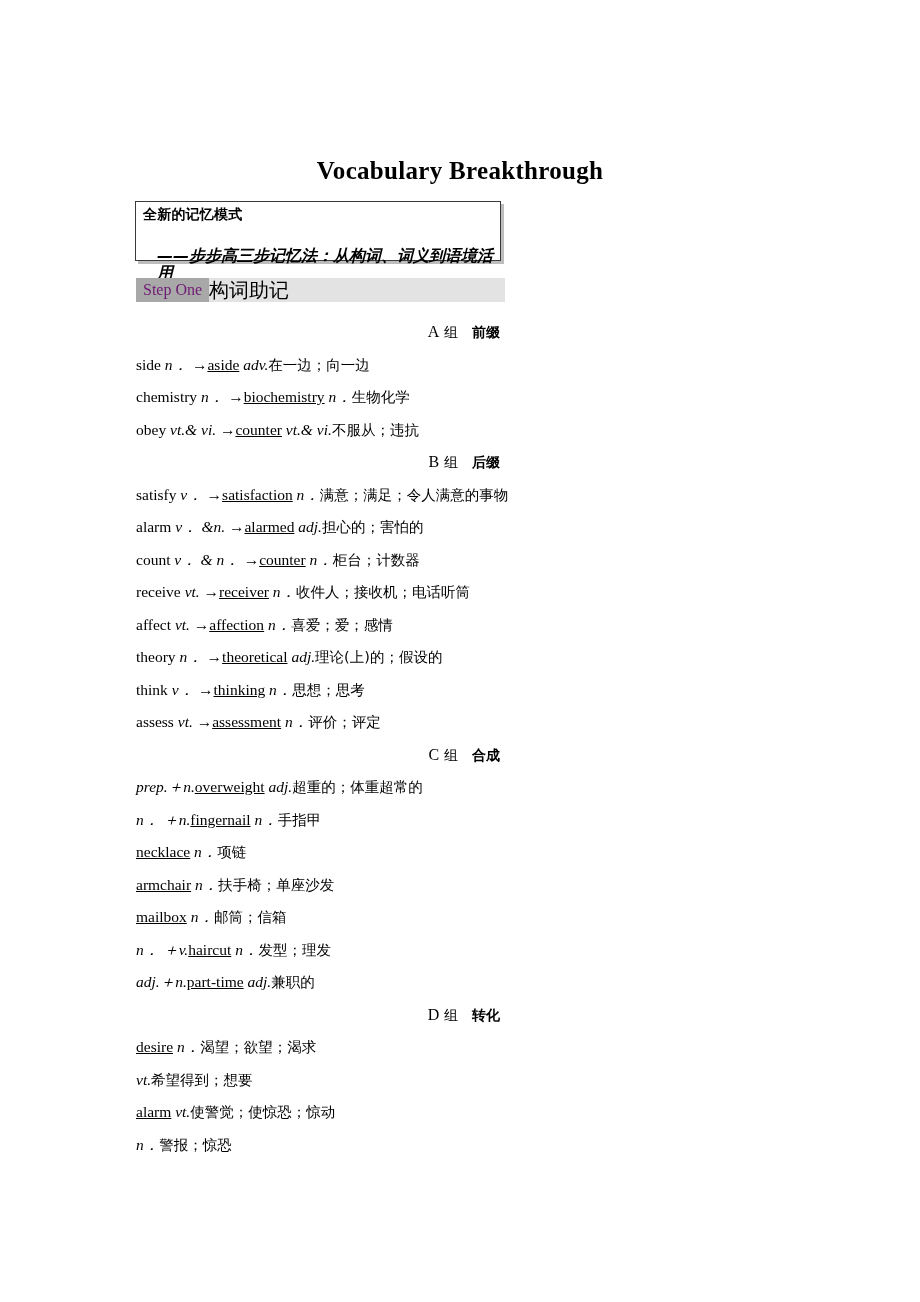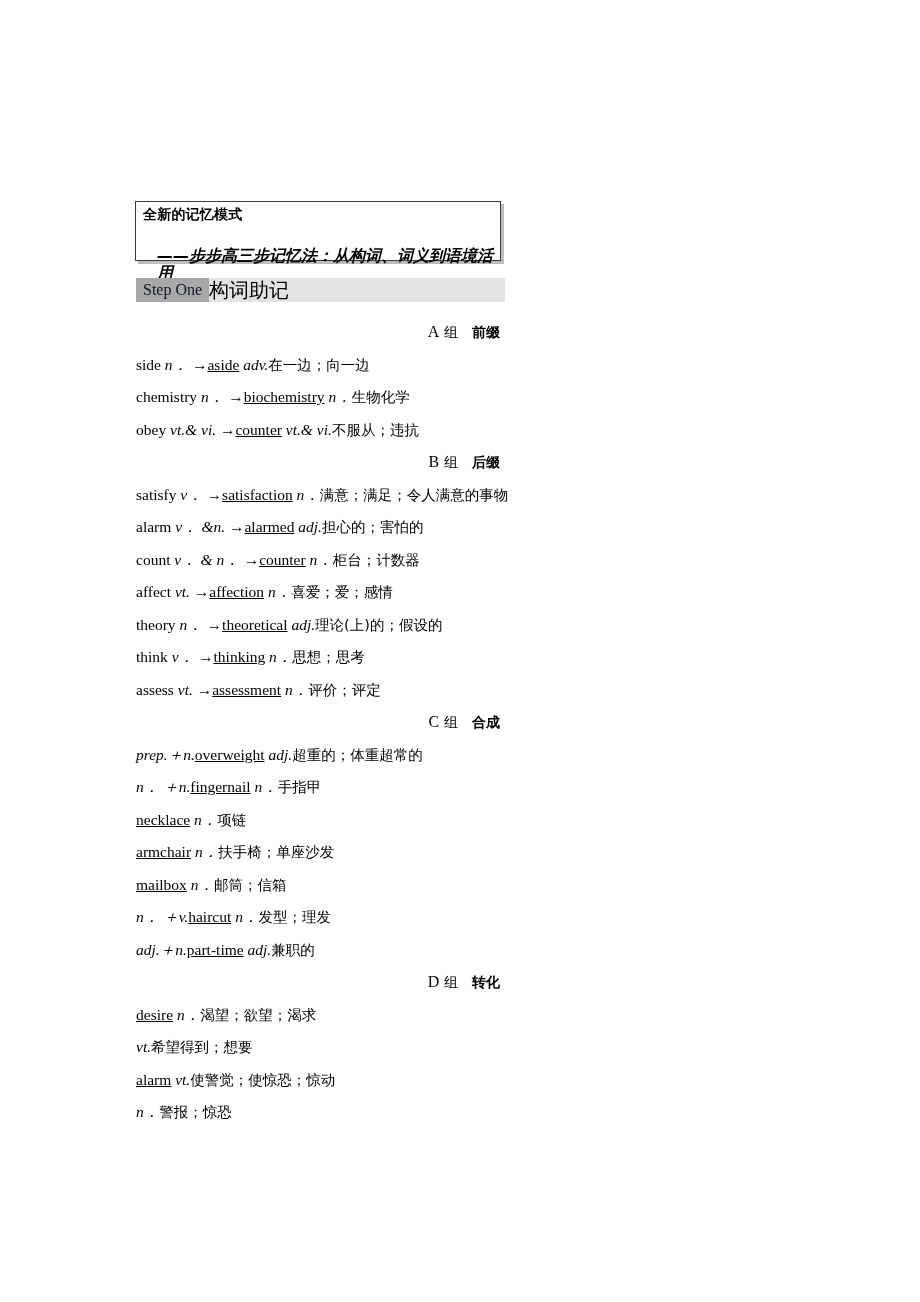"Vocabulary Breakthrough" h1.doc-title { html: none -> <h1>Vocabulary Breakthrough</h1> }
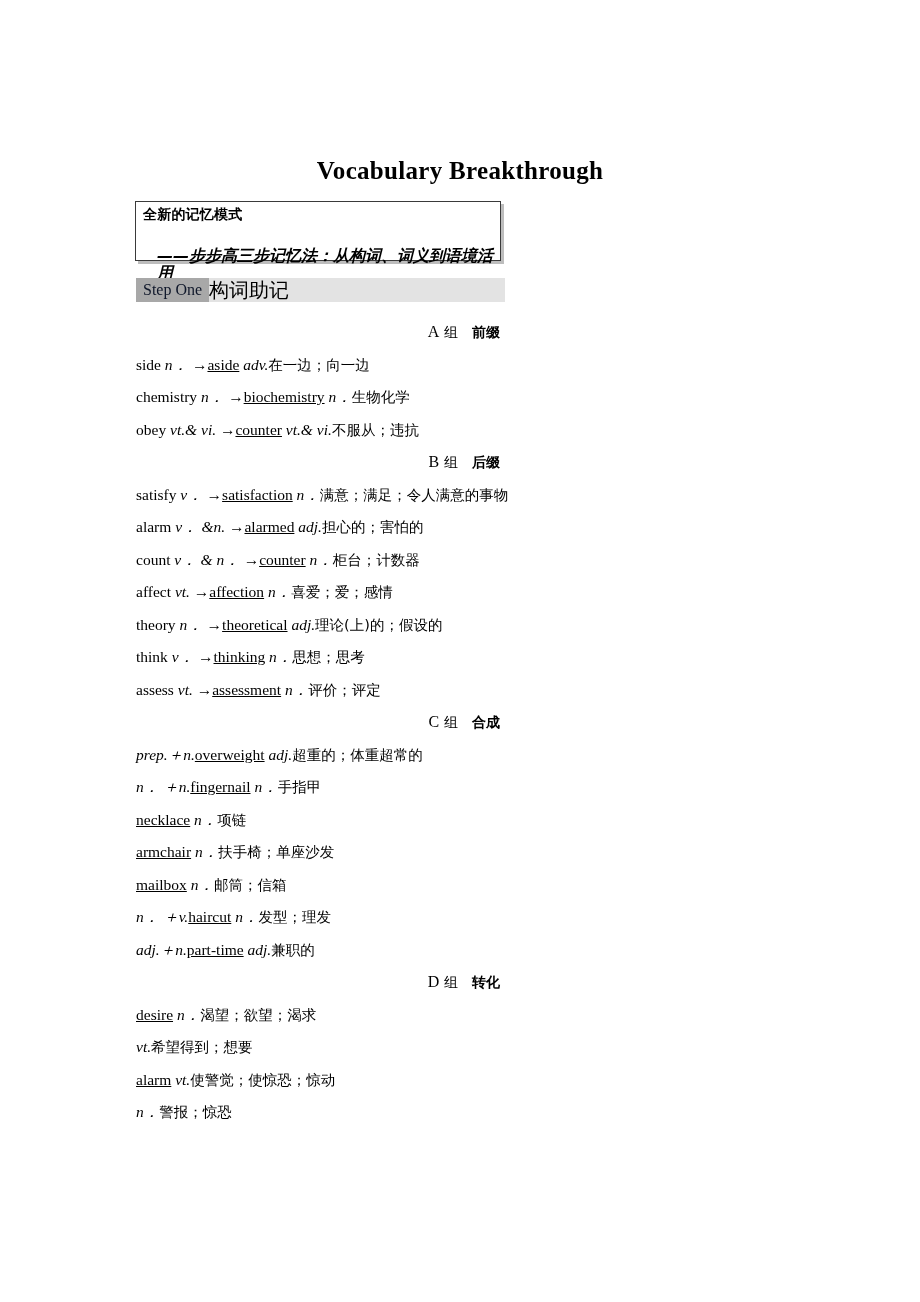"Step One" .step-tag { color: #0f172a -> #701a75 }
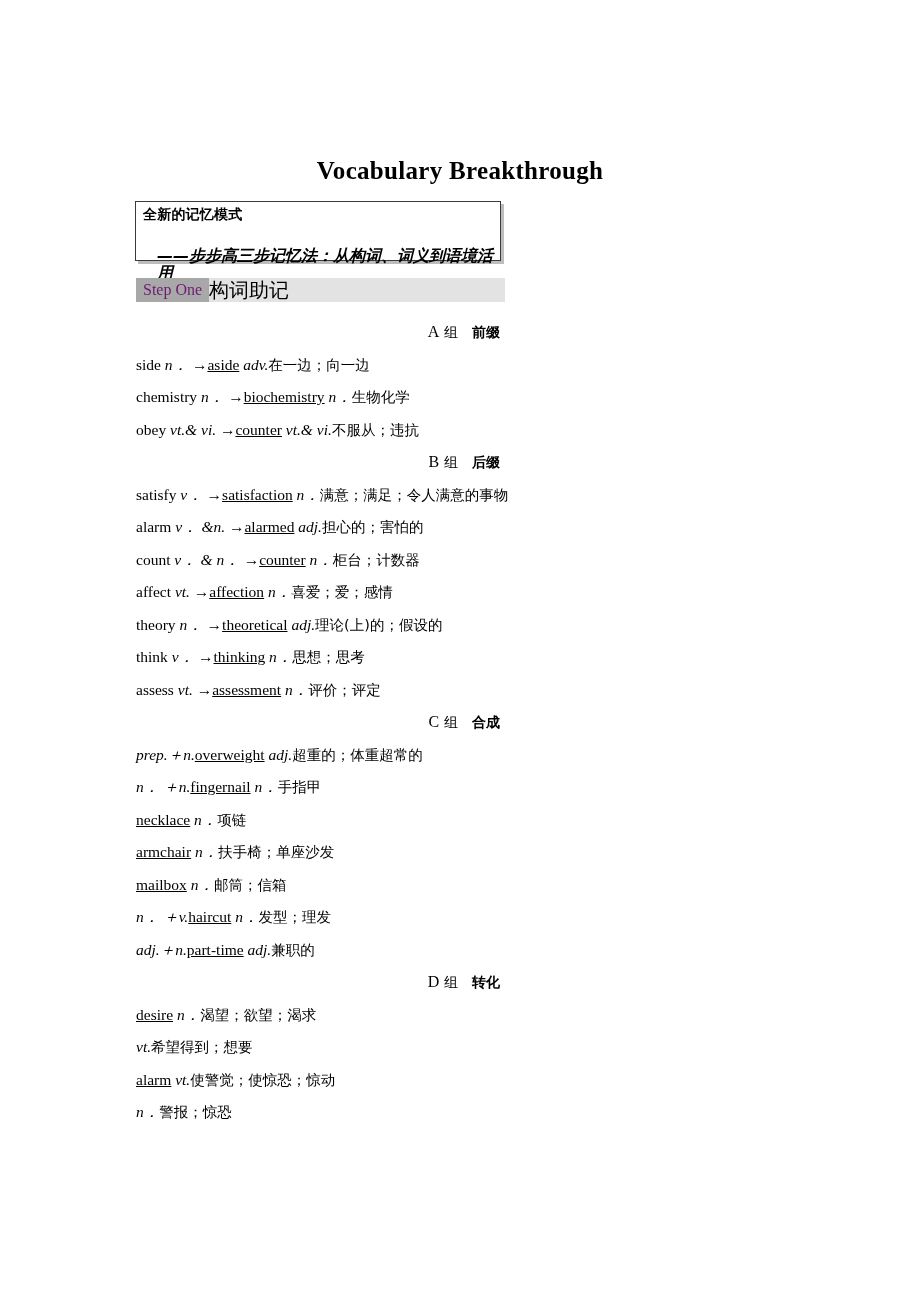"receive vt. →receiver n．收件人；接收机；电话听筒" div.entry { html: none -> <div><span>receive</span> <span>vt.</span> <span>→</span><span>receiver</span> <span>n．</span><span>收件人；接收机；电话听筒</span></div> }
